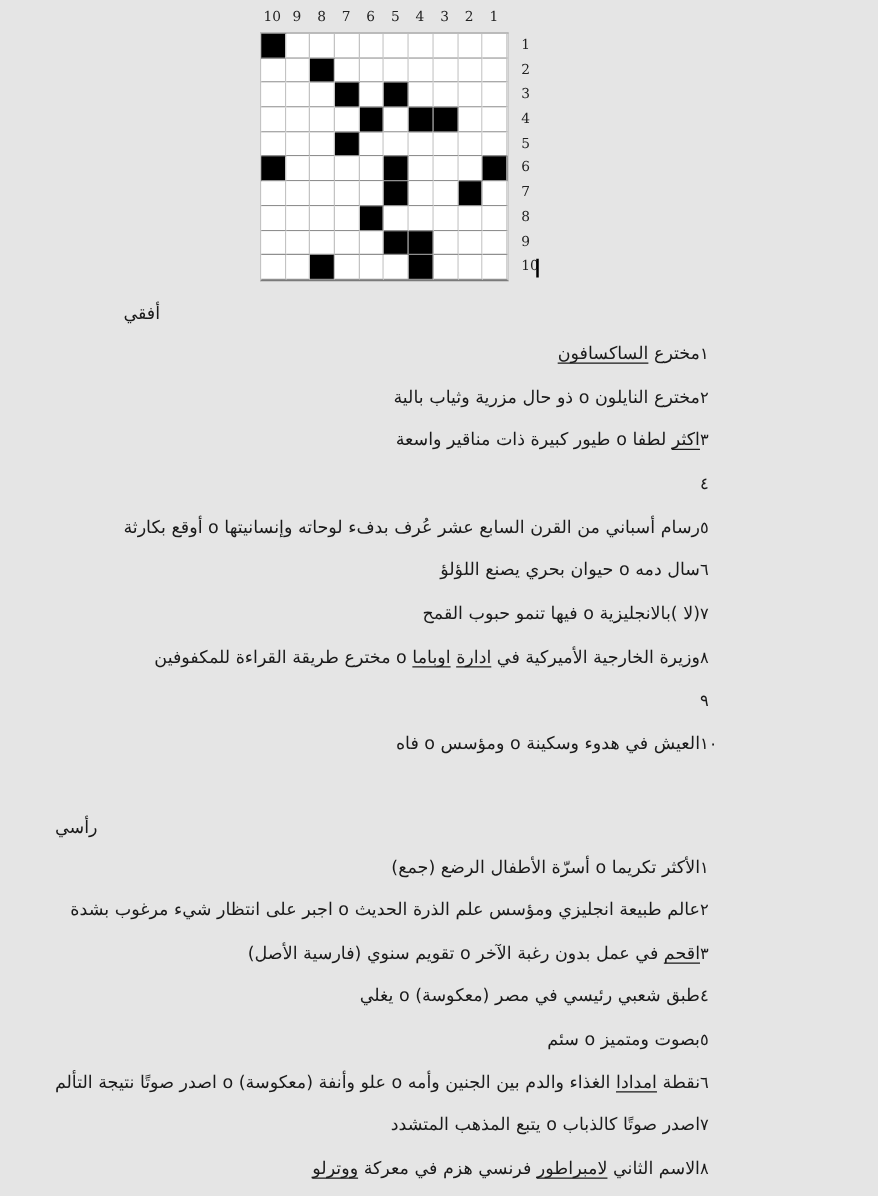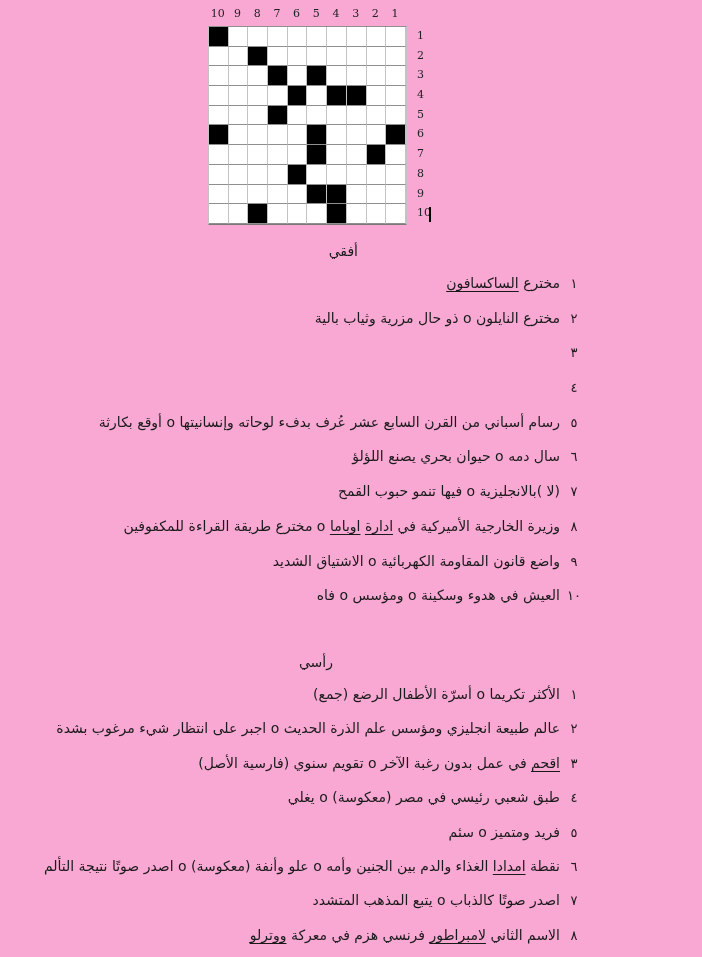"10" .doc { background: #f9a8d4 -> #e5e5e5 }
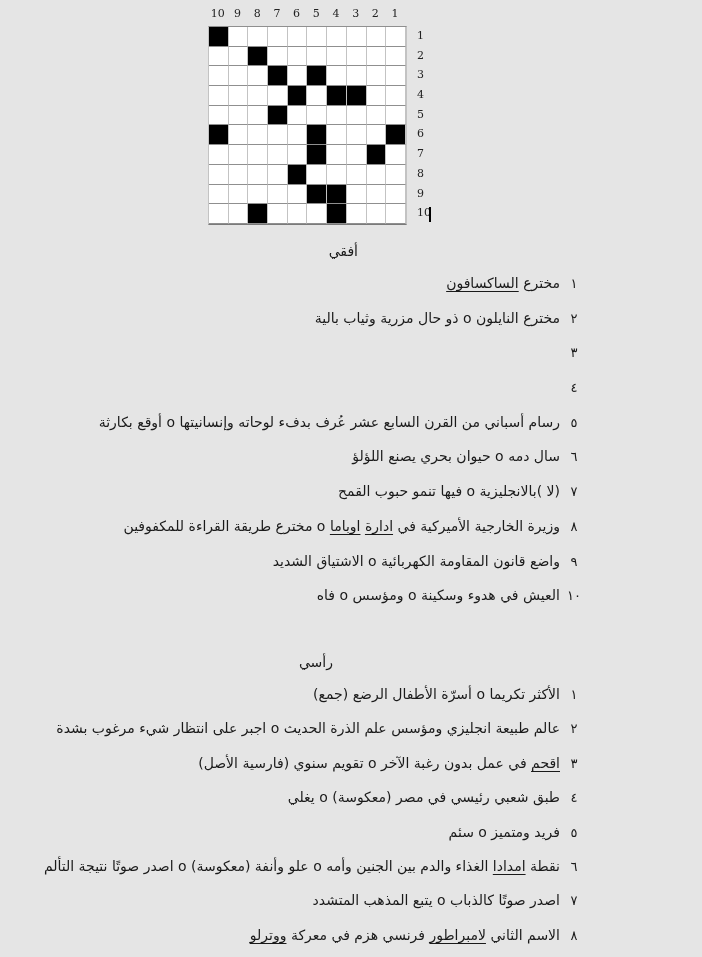"أفقي" .clues { text-align: center -> left }
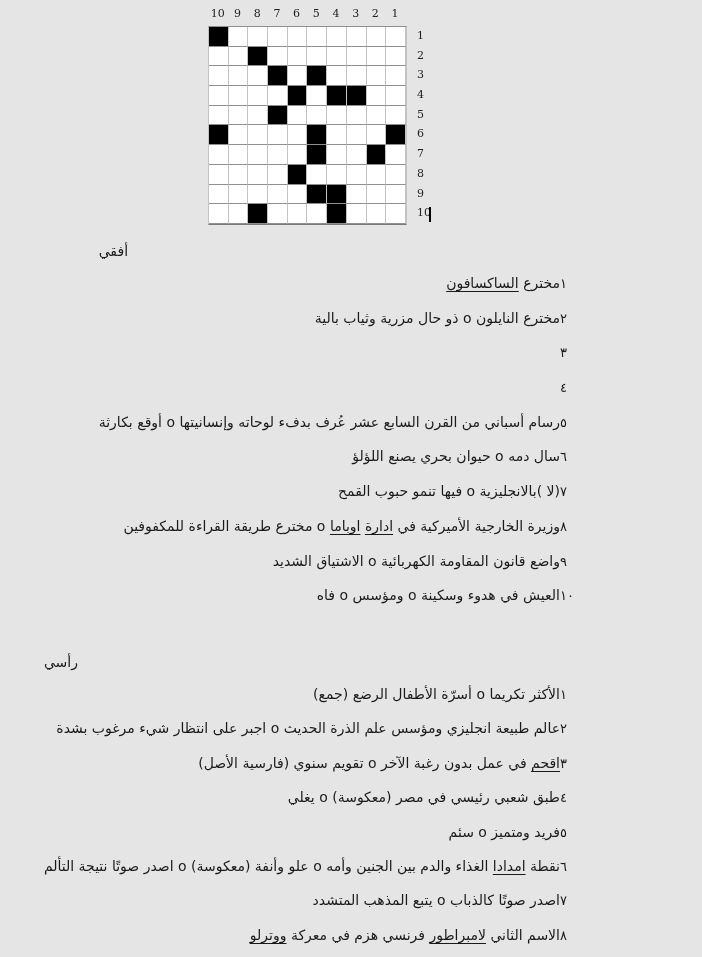"اكثر لطفا o طيور كبيرة" span.clue-txt { html: none -> <span><span>اكثر</span> لطفا o طيور كبيرة ذات مناقير واسعة</span> }
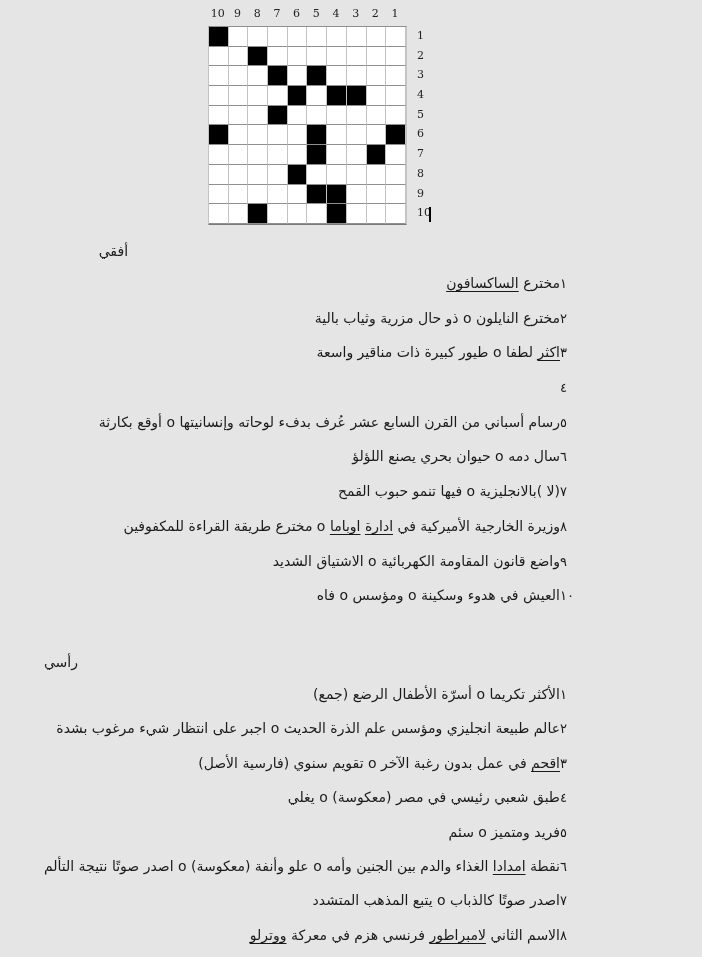"واضع قانون المقاومة الكهربائية o" span.clue-txt { html: <span>واضع قانون المقاومة الكهربائية o الاشتياق الشديد</span> -> none }
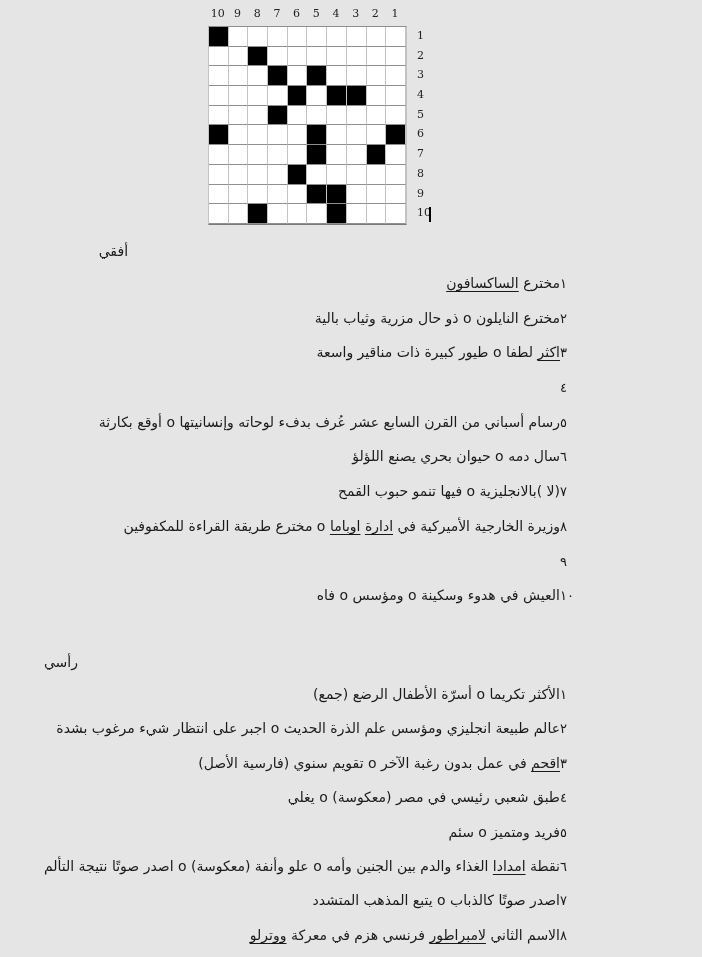"فريد ومتميز o سئم" span.clue-txt { text: فريد -> بصوت }
